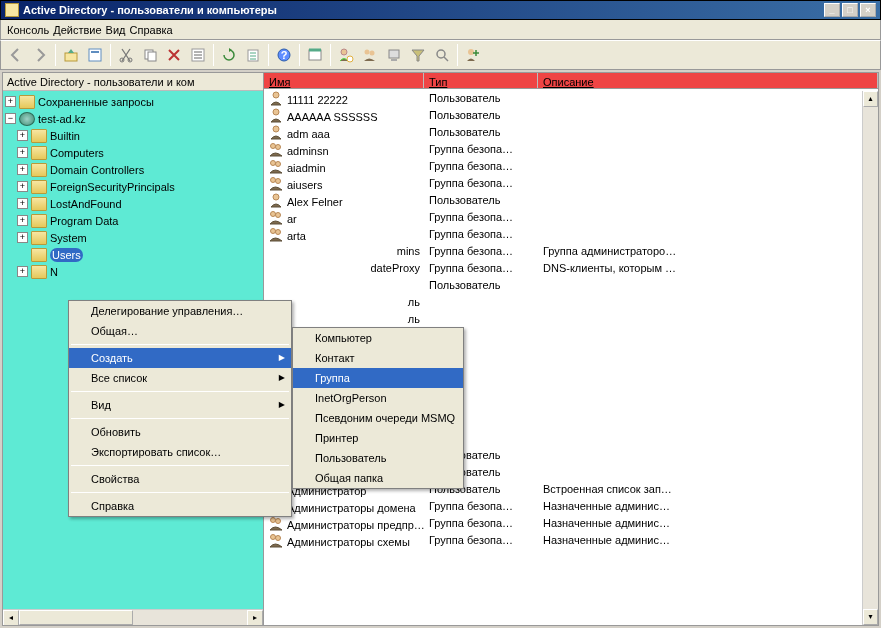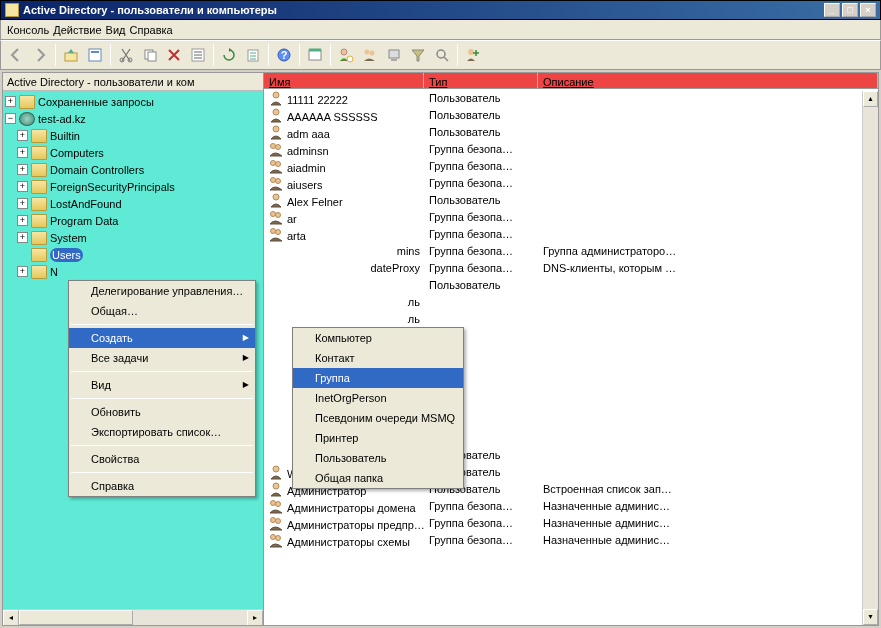"Делегирование управления…" .ctx1 { top: 280px -> 300px; width: 188px -> 224px }
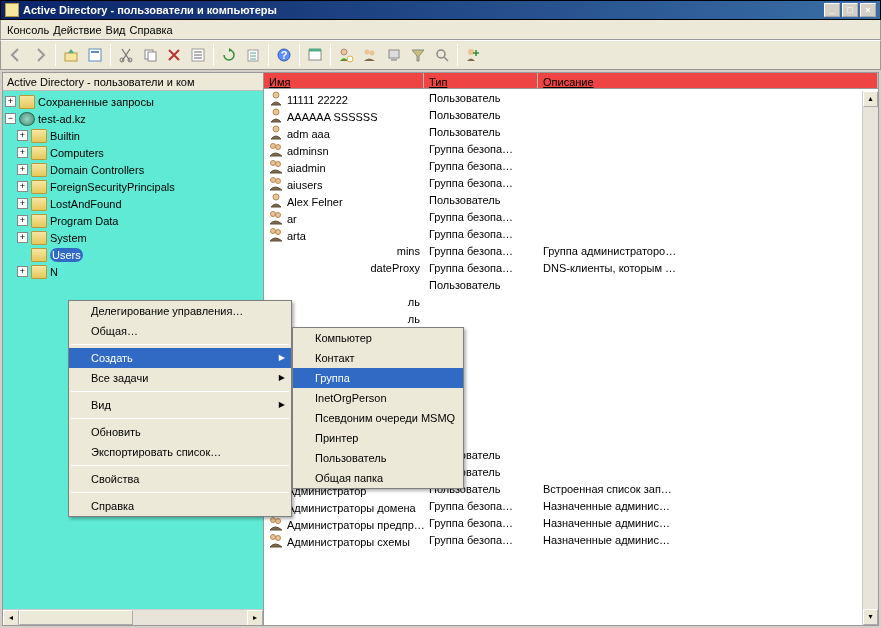"Все задачи" span { text: задачи -> список }
